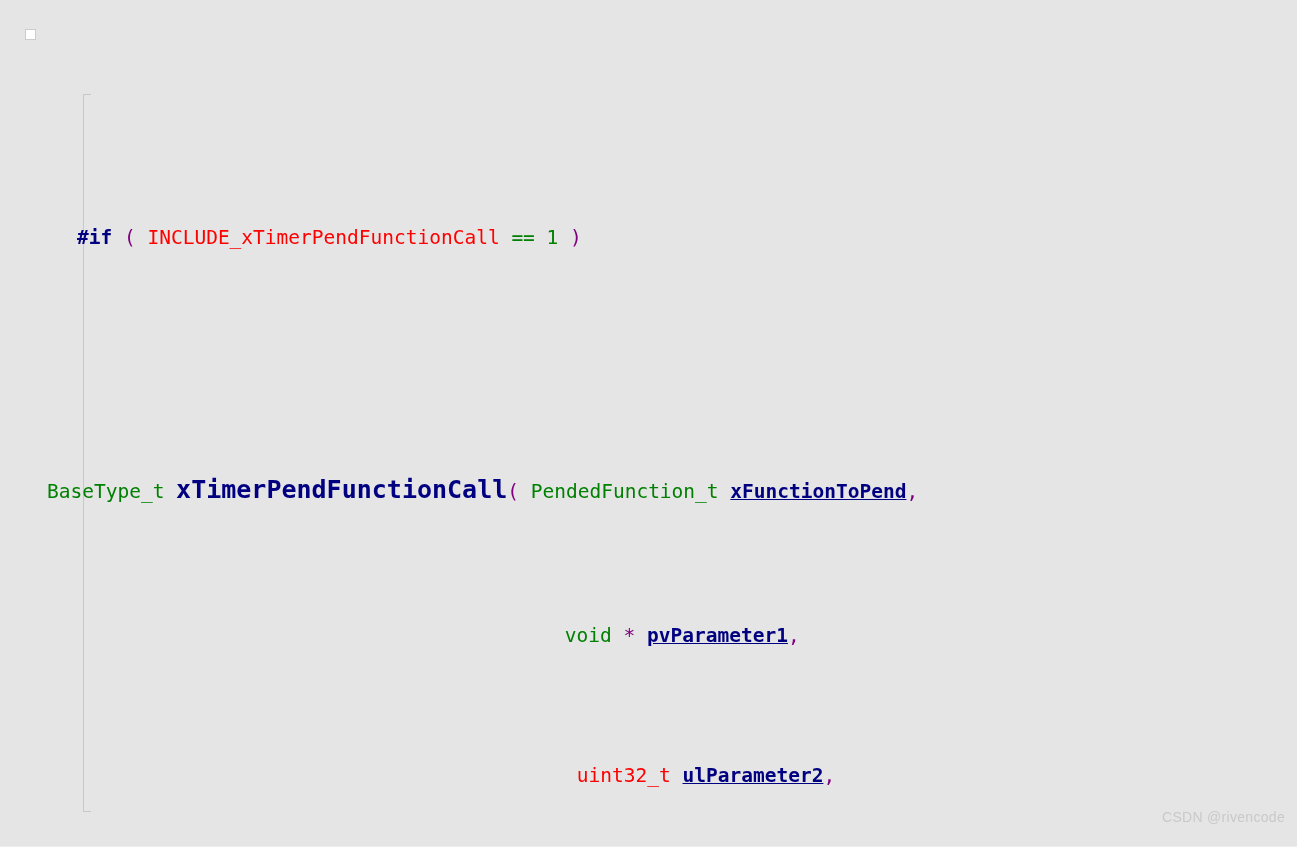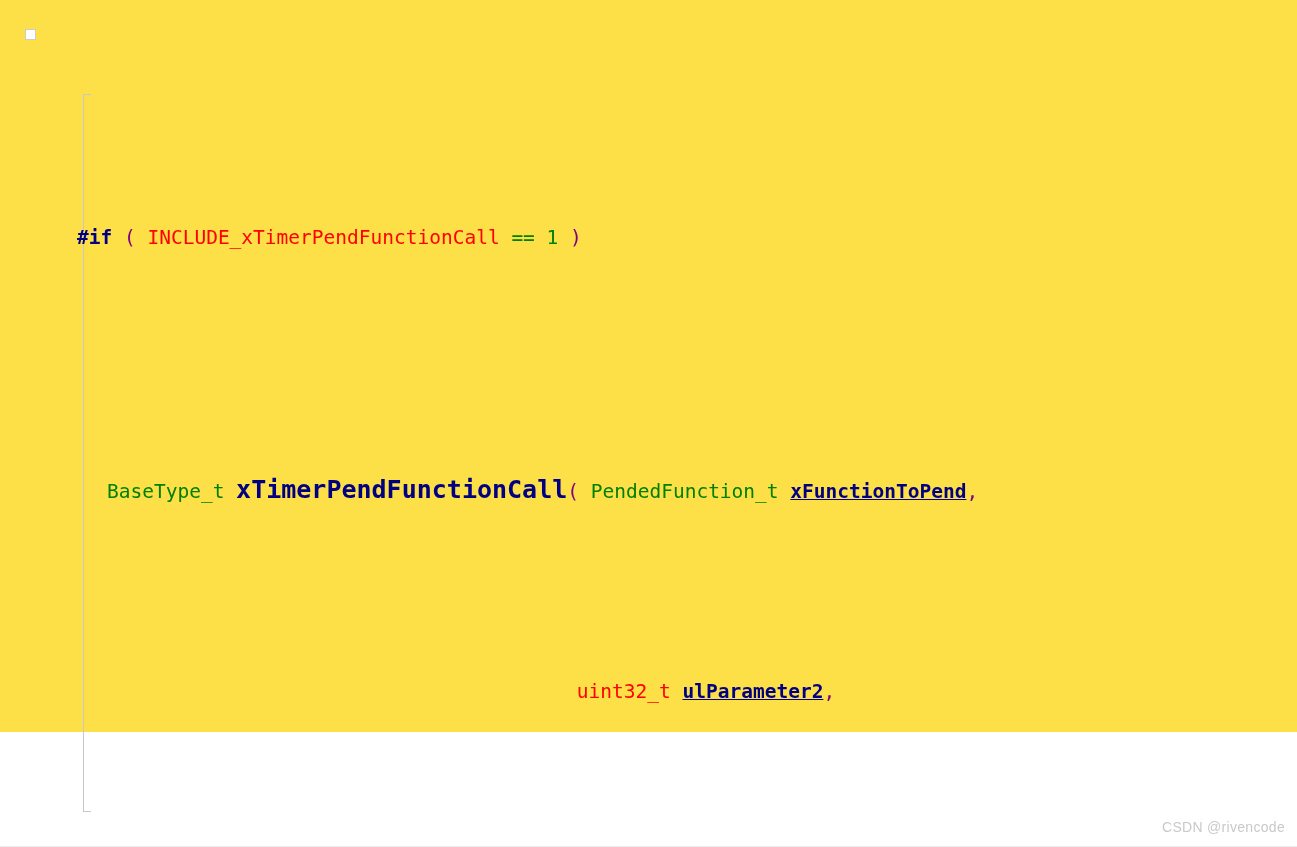"#if ( INCLUDE_xTimerPendFunctionCall ==" #code-view { background: #fde047 -> #e5e5e5; height: 732px -> 847px }
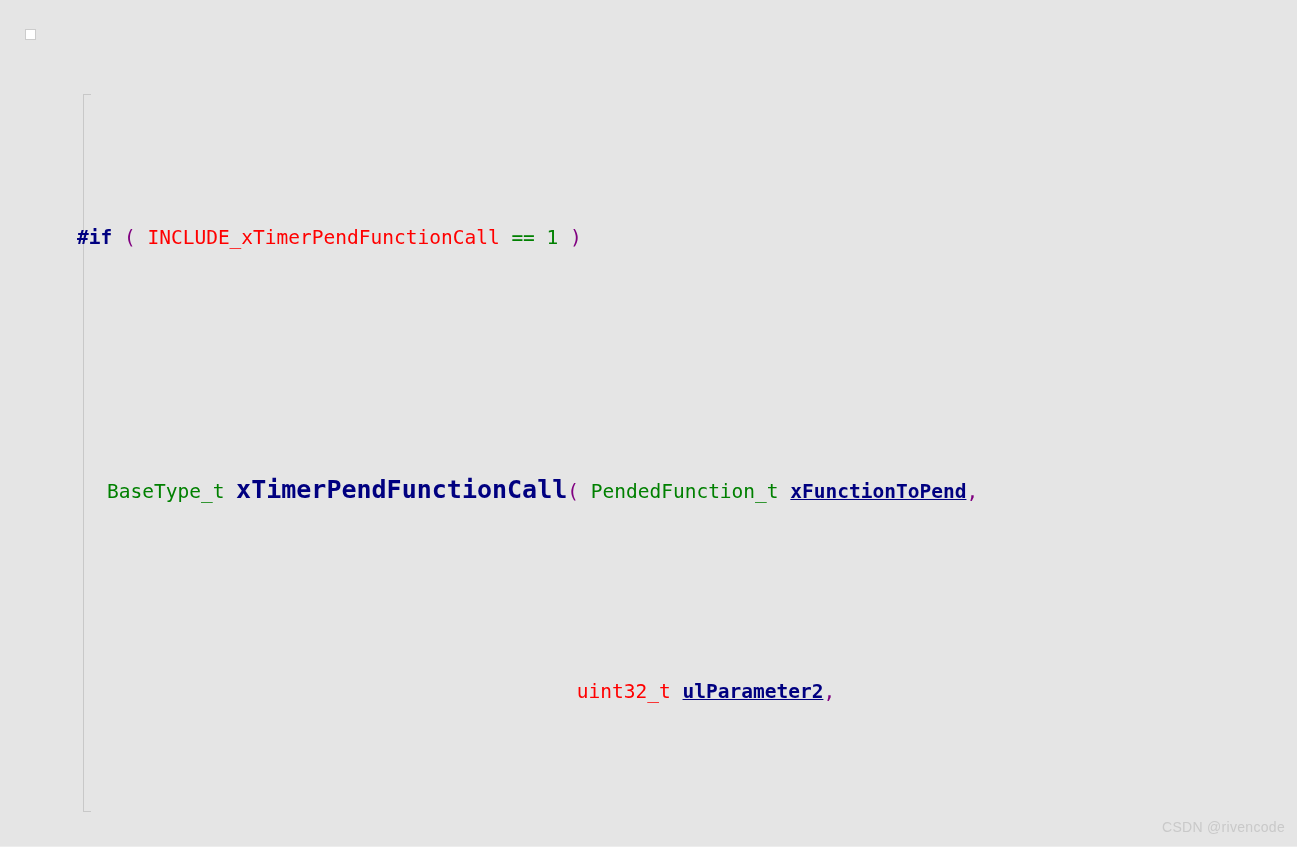"BaseType_t xTimerPendFunctionCall(" div.line { padding-left: 60px -> none }
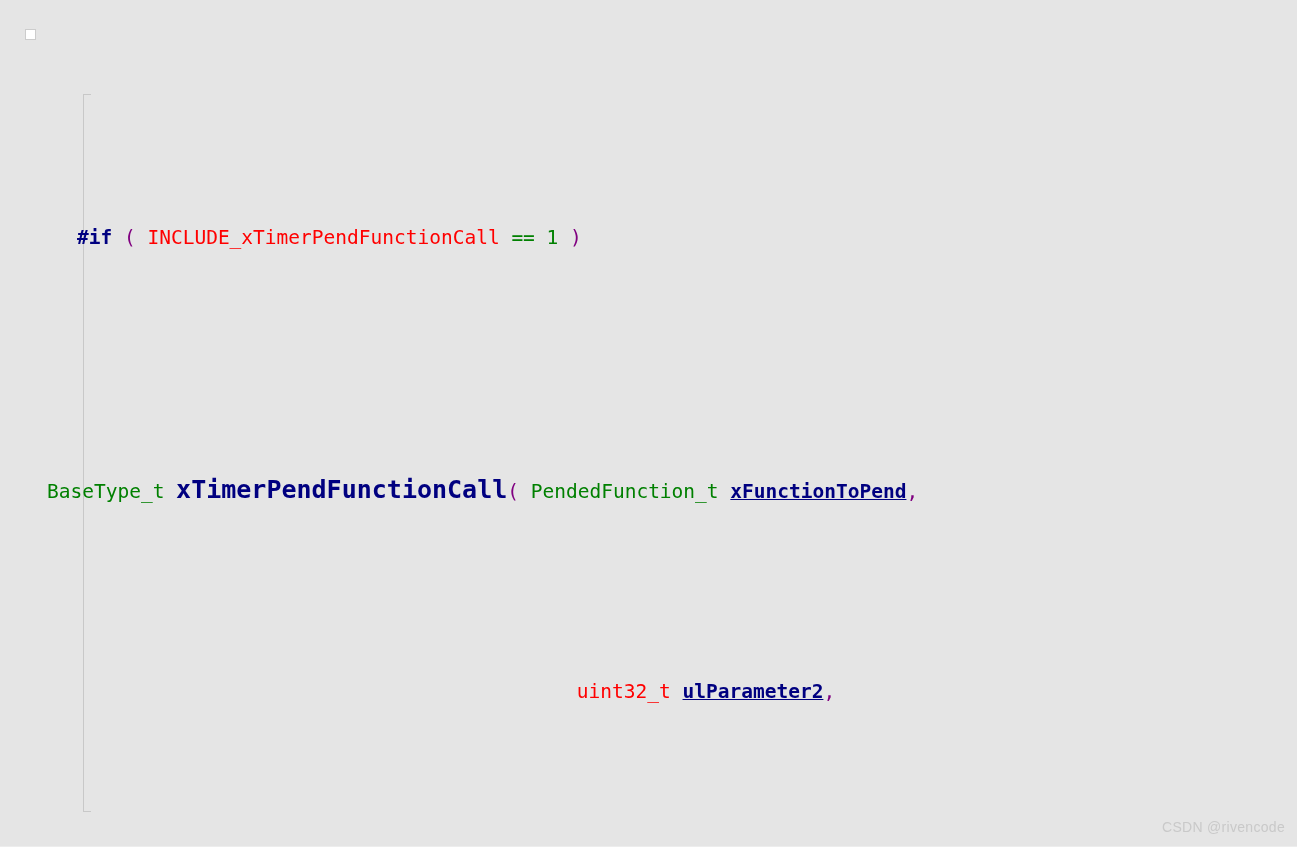"void * pvParameter1," div.line { html: none -> <div> <span> </span><span>void </span><span>* </span><span>pvParameter1</span><span>,</span> </div> }
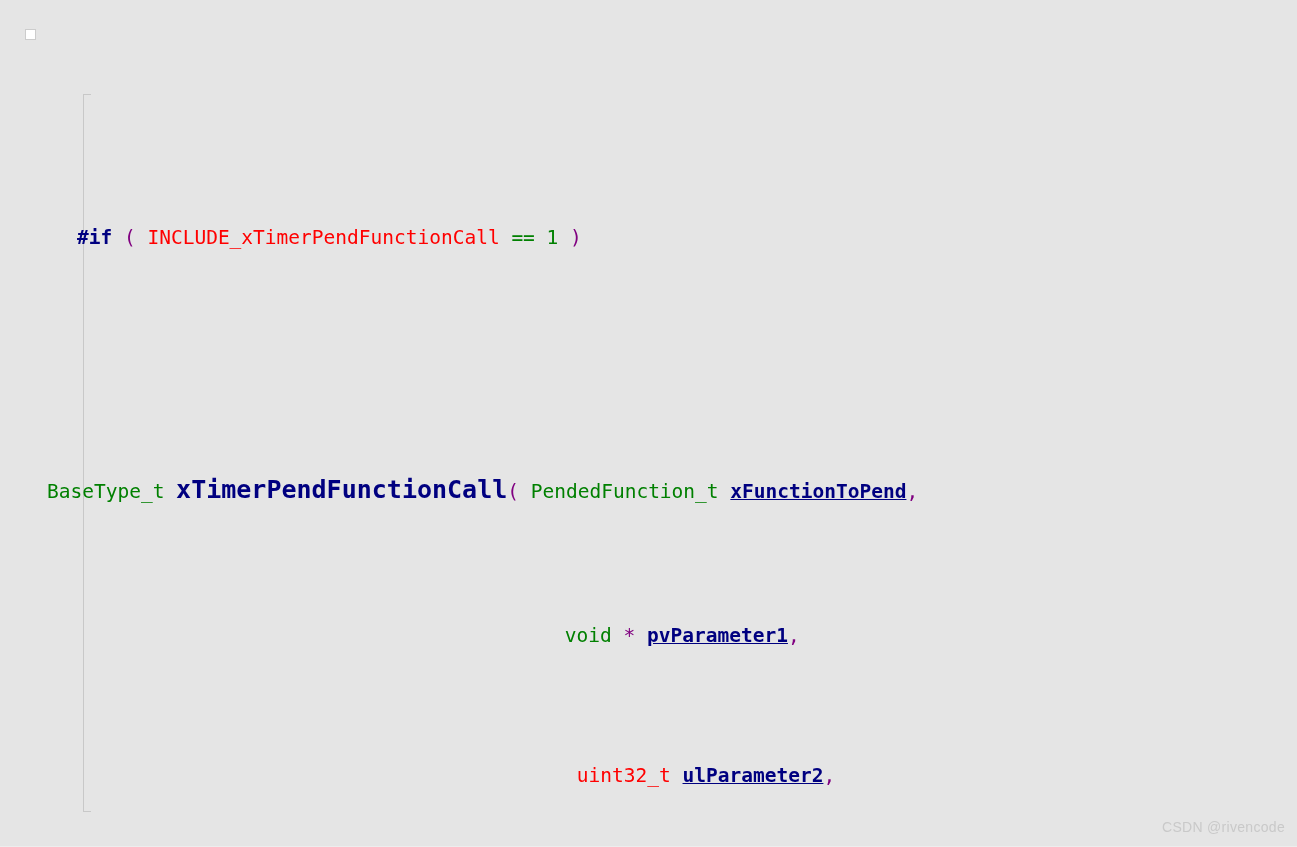"CSDN @rivencode" #watermark { bottom: 12px -> 22px }
